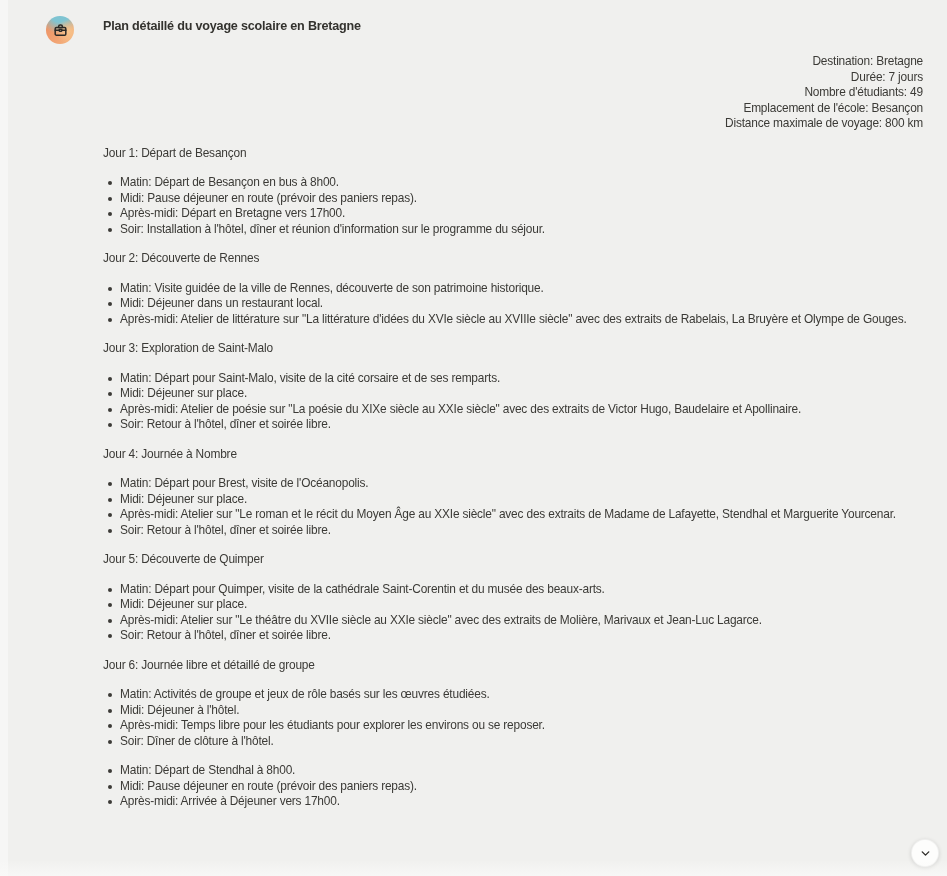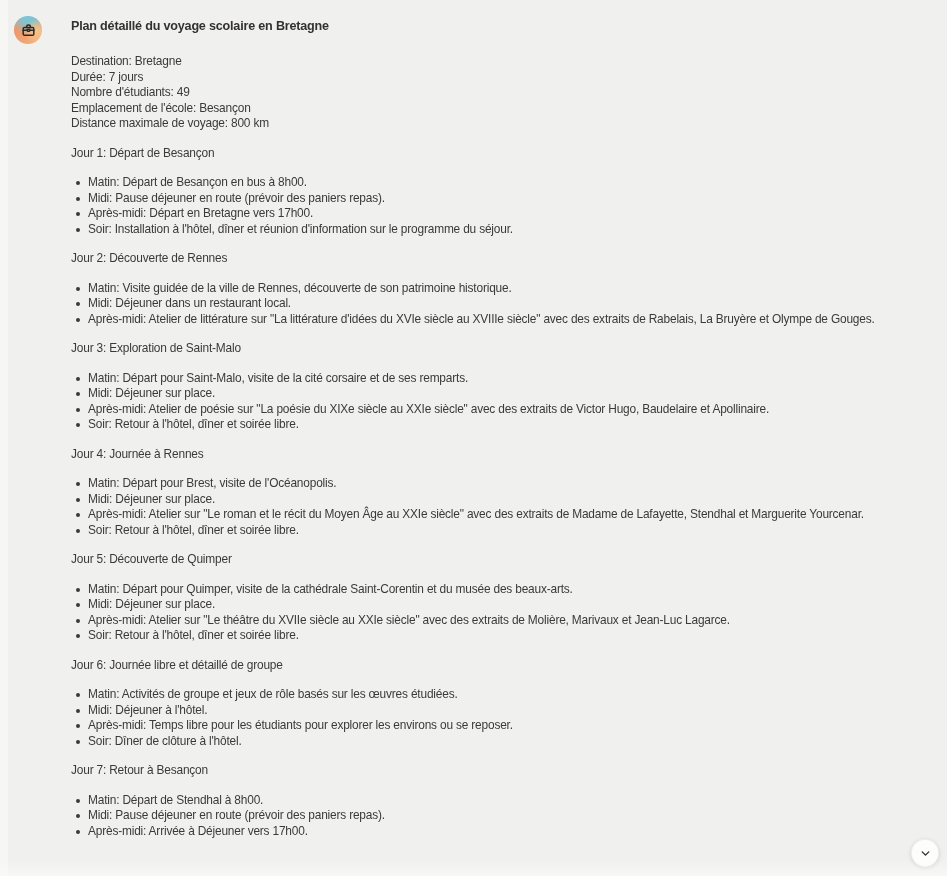"Plan détaillé du voyage scolaire" .message { margin-left: none -> 32px }
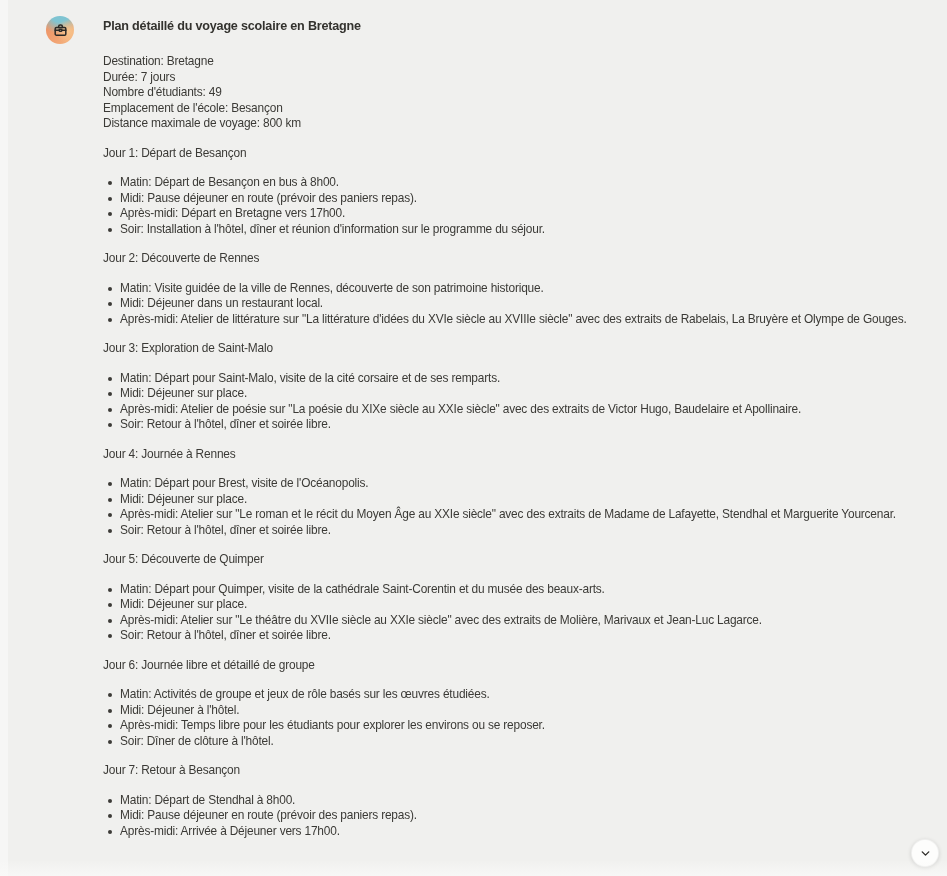"Destination: Bretagne" .intro { text-align: none -> right }
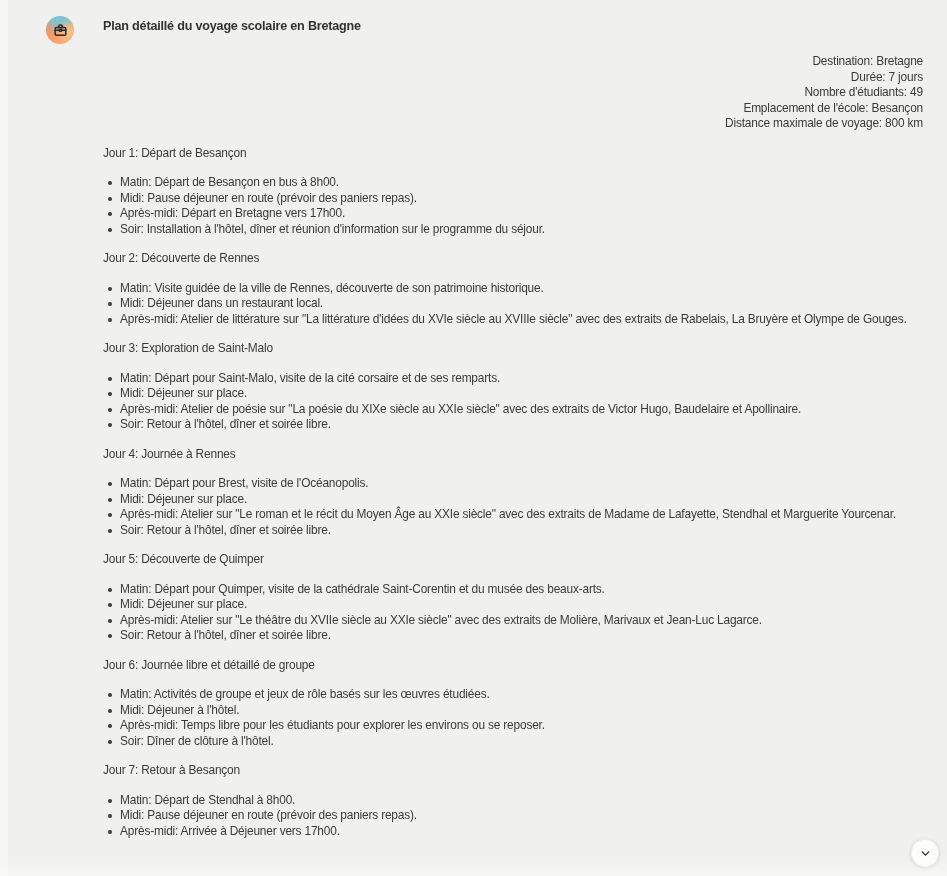"Jour 4: Journée à Rennes" div.day-heading { text: Rennes -> Nombre }
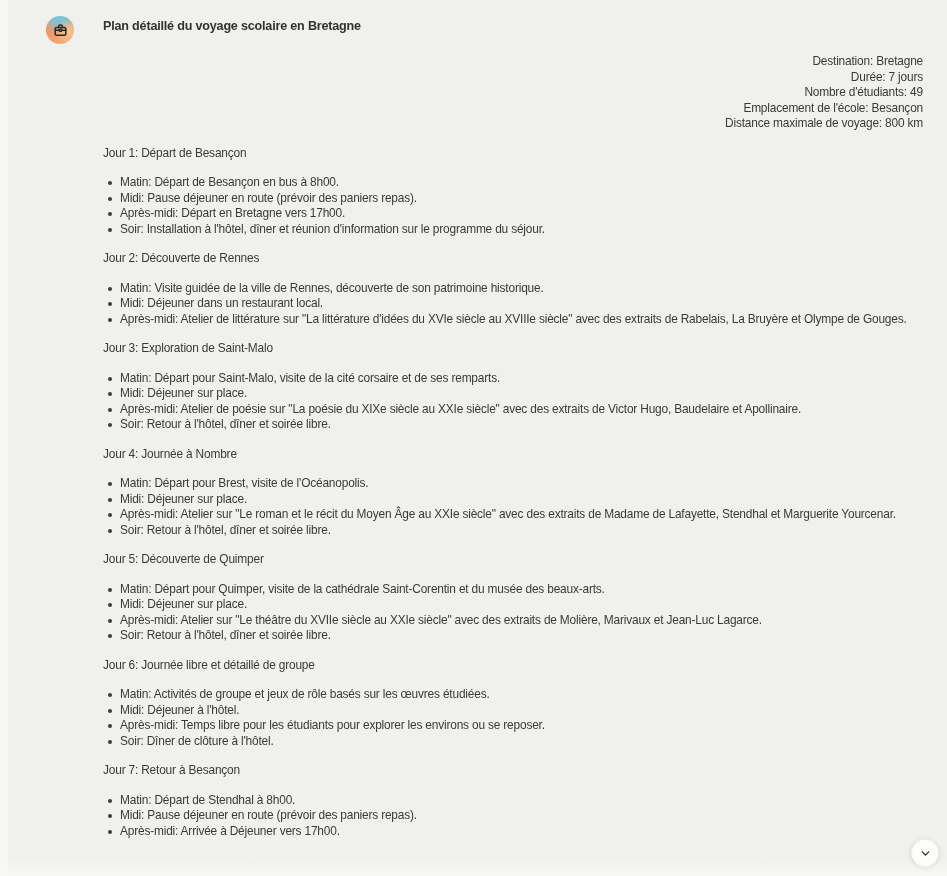"Jour 7: Retour à Besançon" div.day-heading { html: <div>Jour 7: Retour à Besançon</div> -> none }
